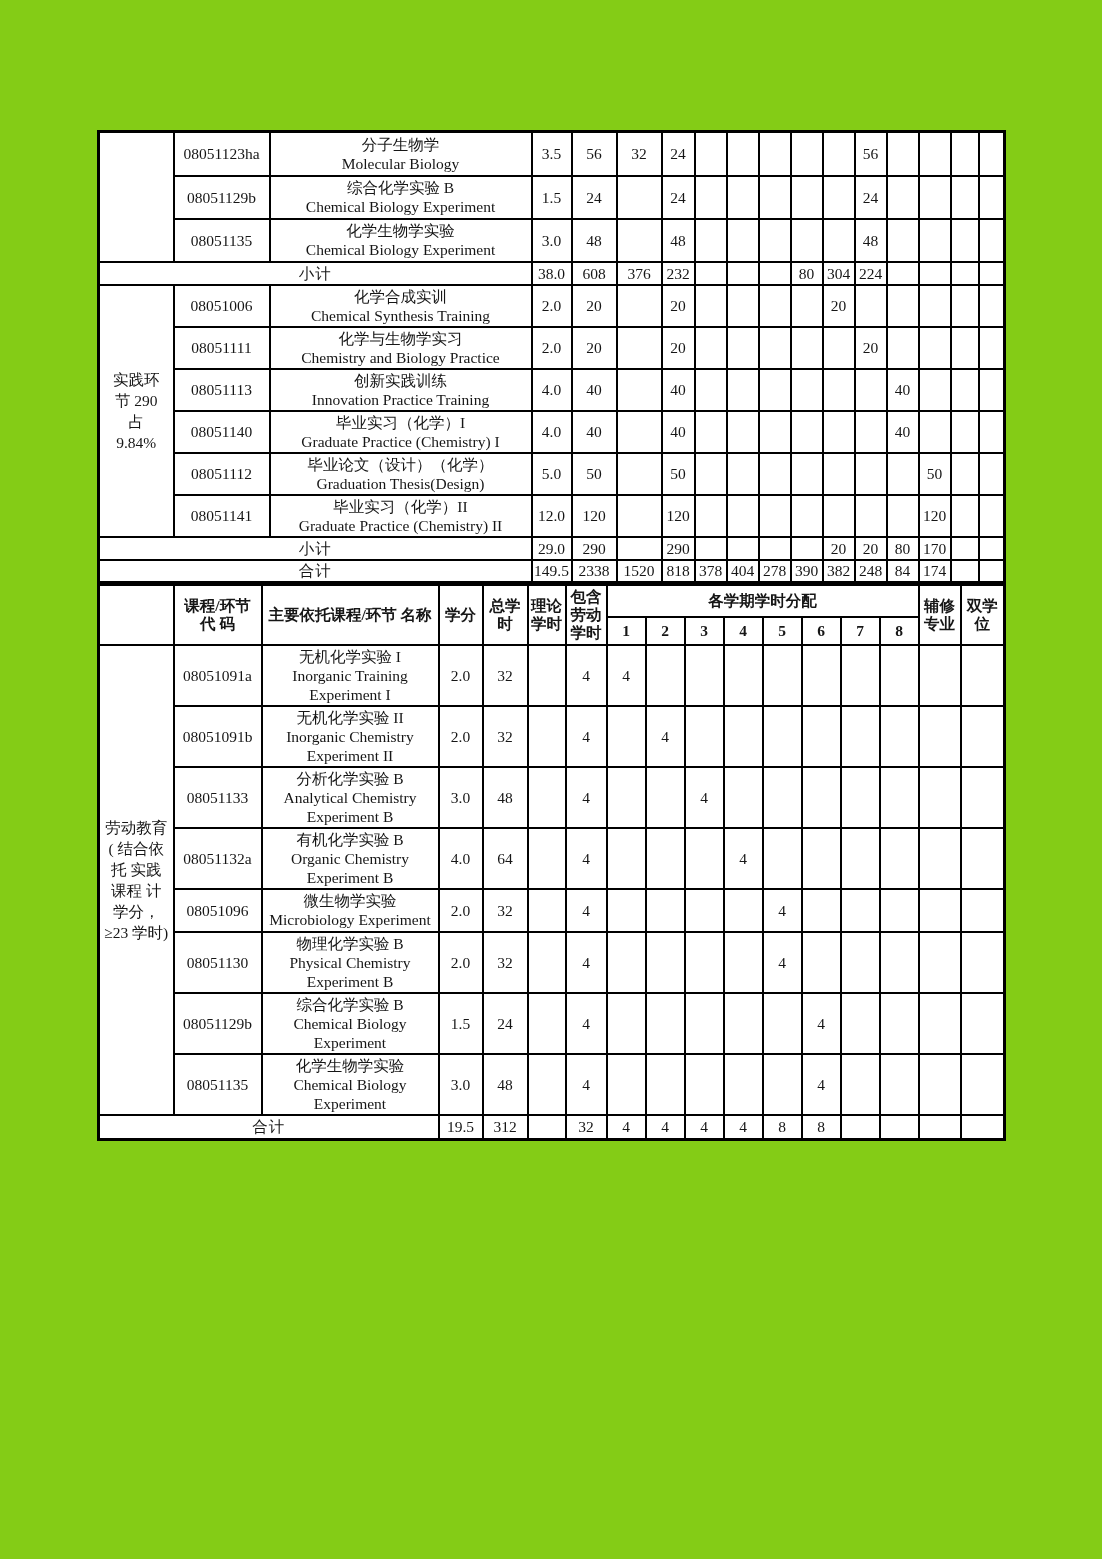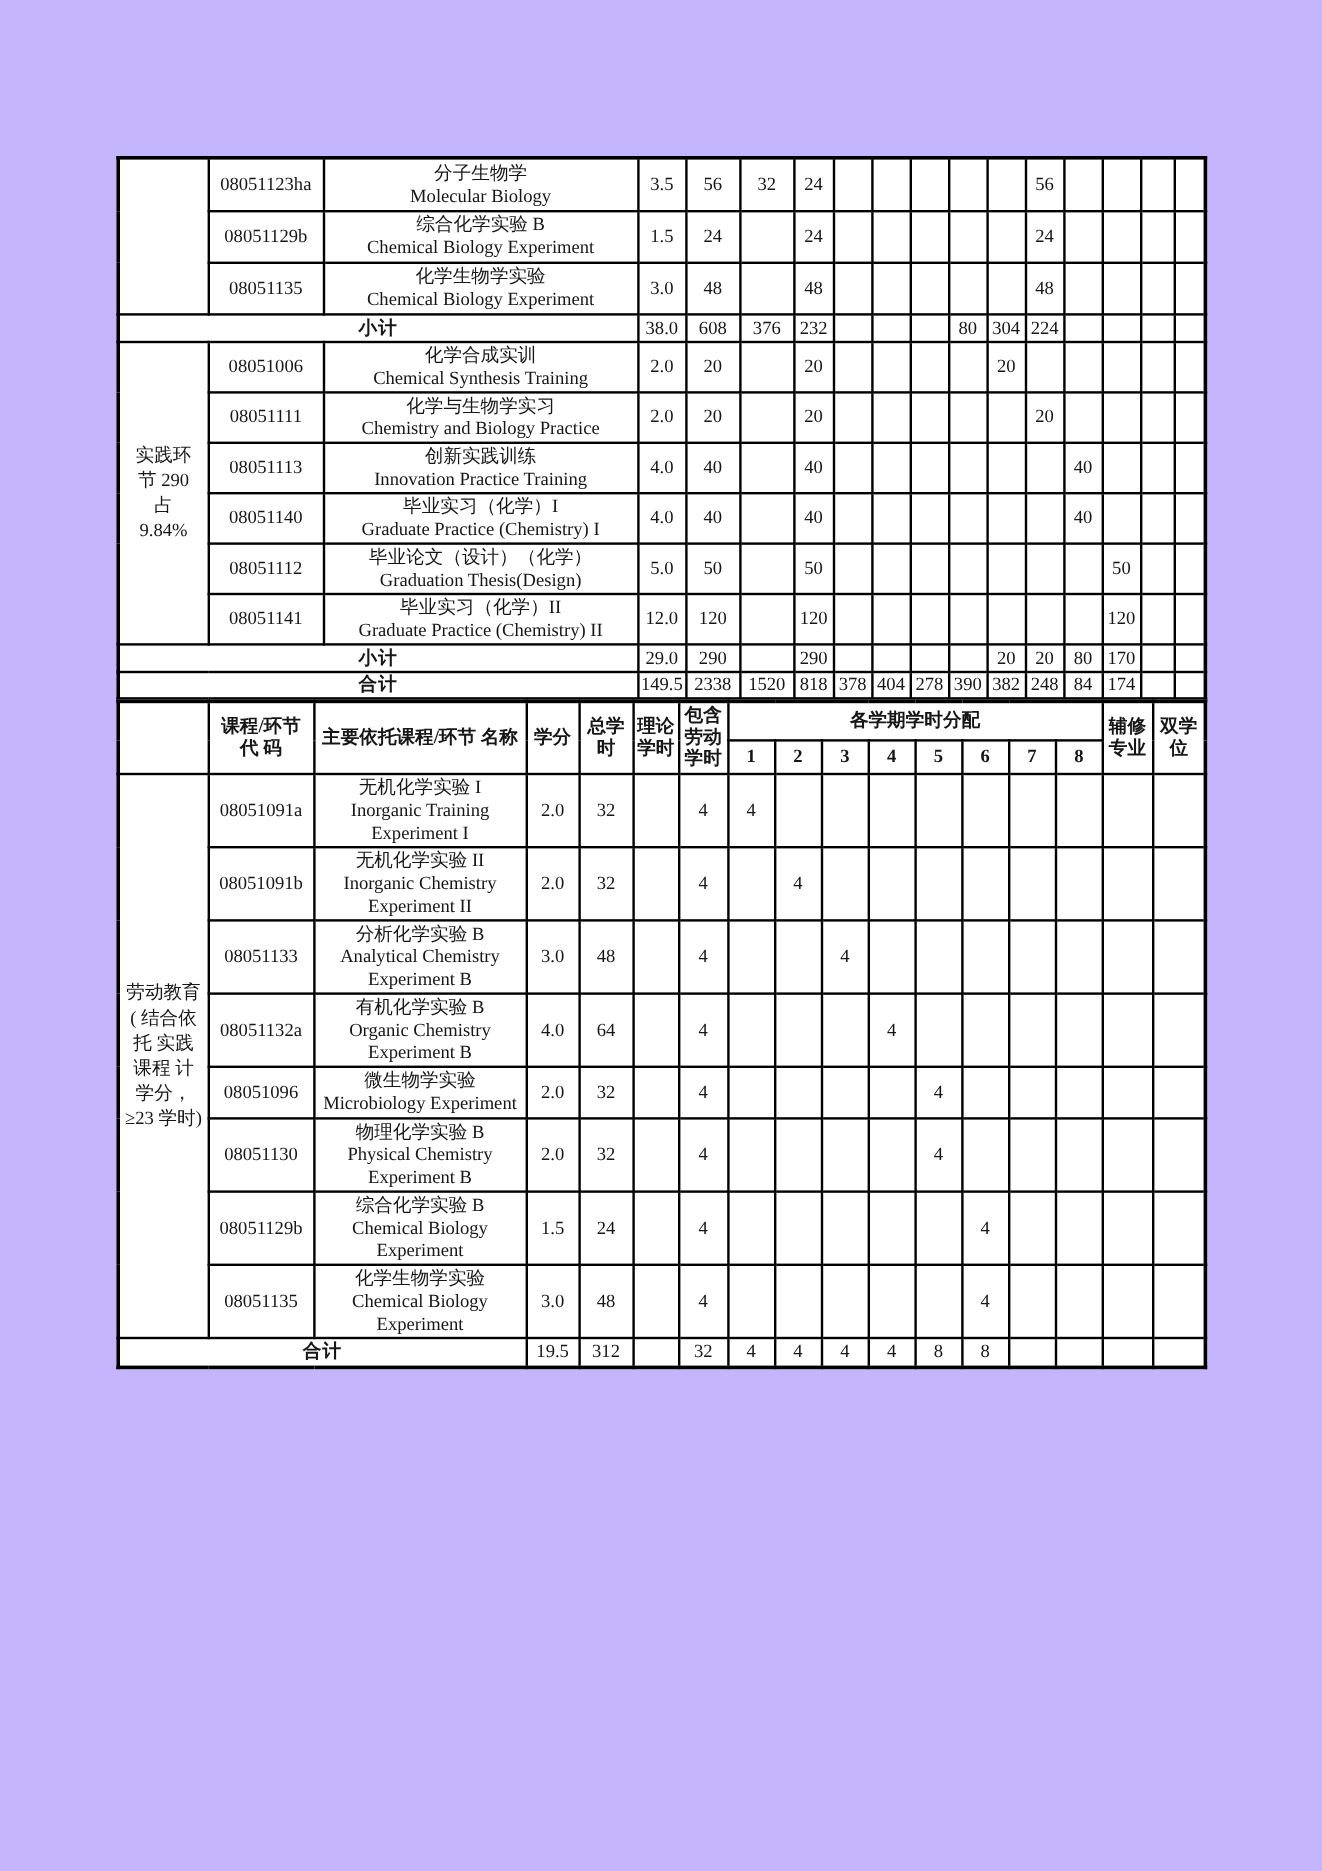"08051123ha" .page { background: #c4b5fd -> #84cc16 }
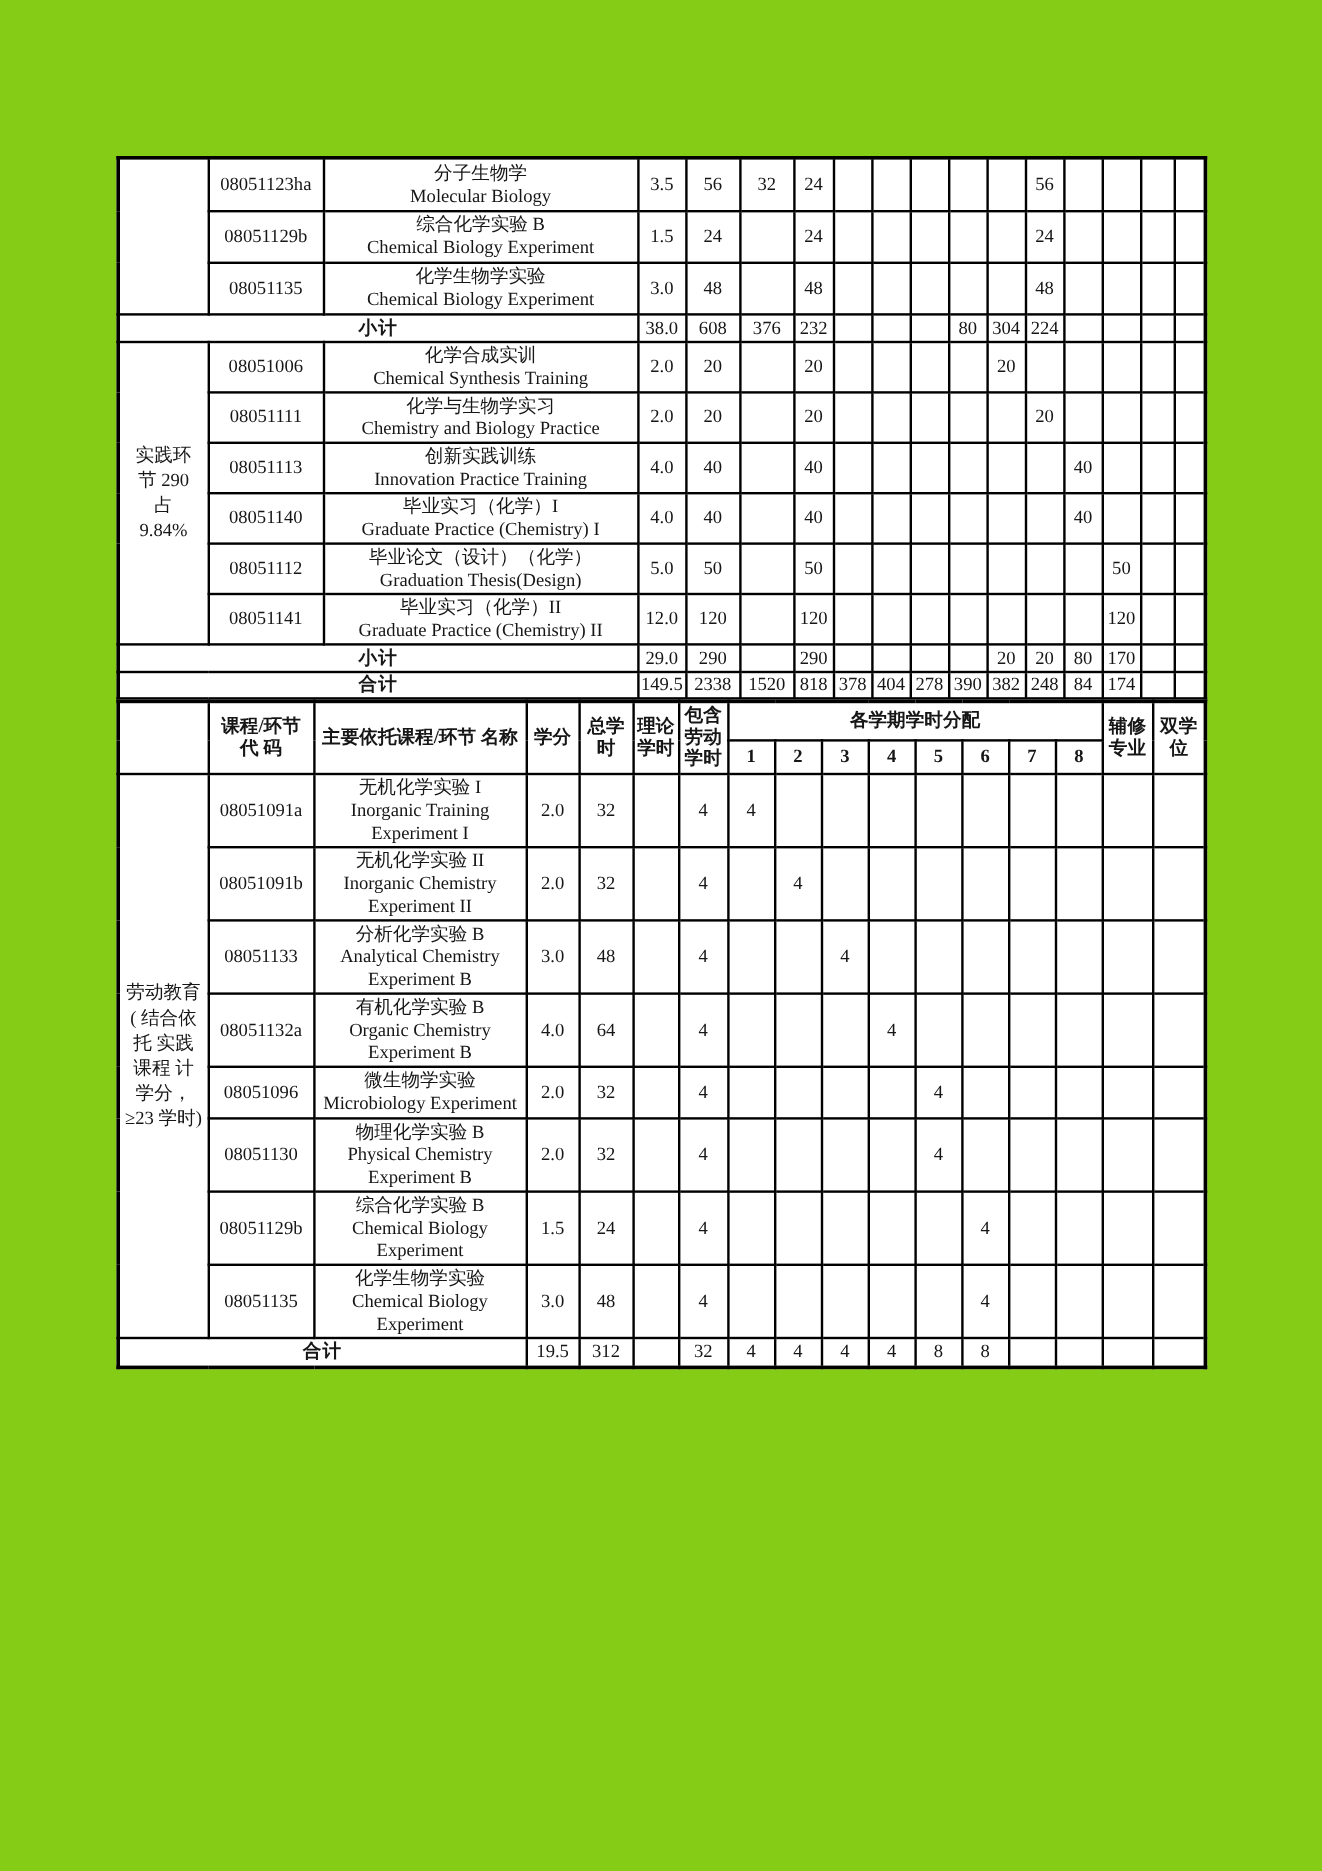"小计" .label-cell { font-weight: bold -> none }
